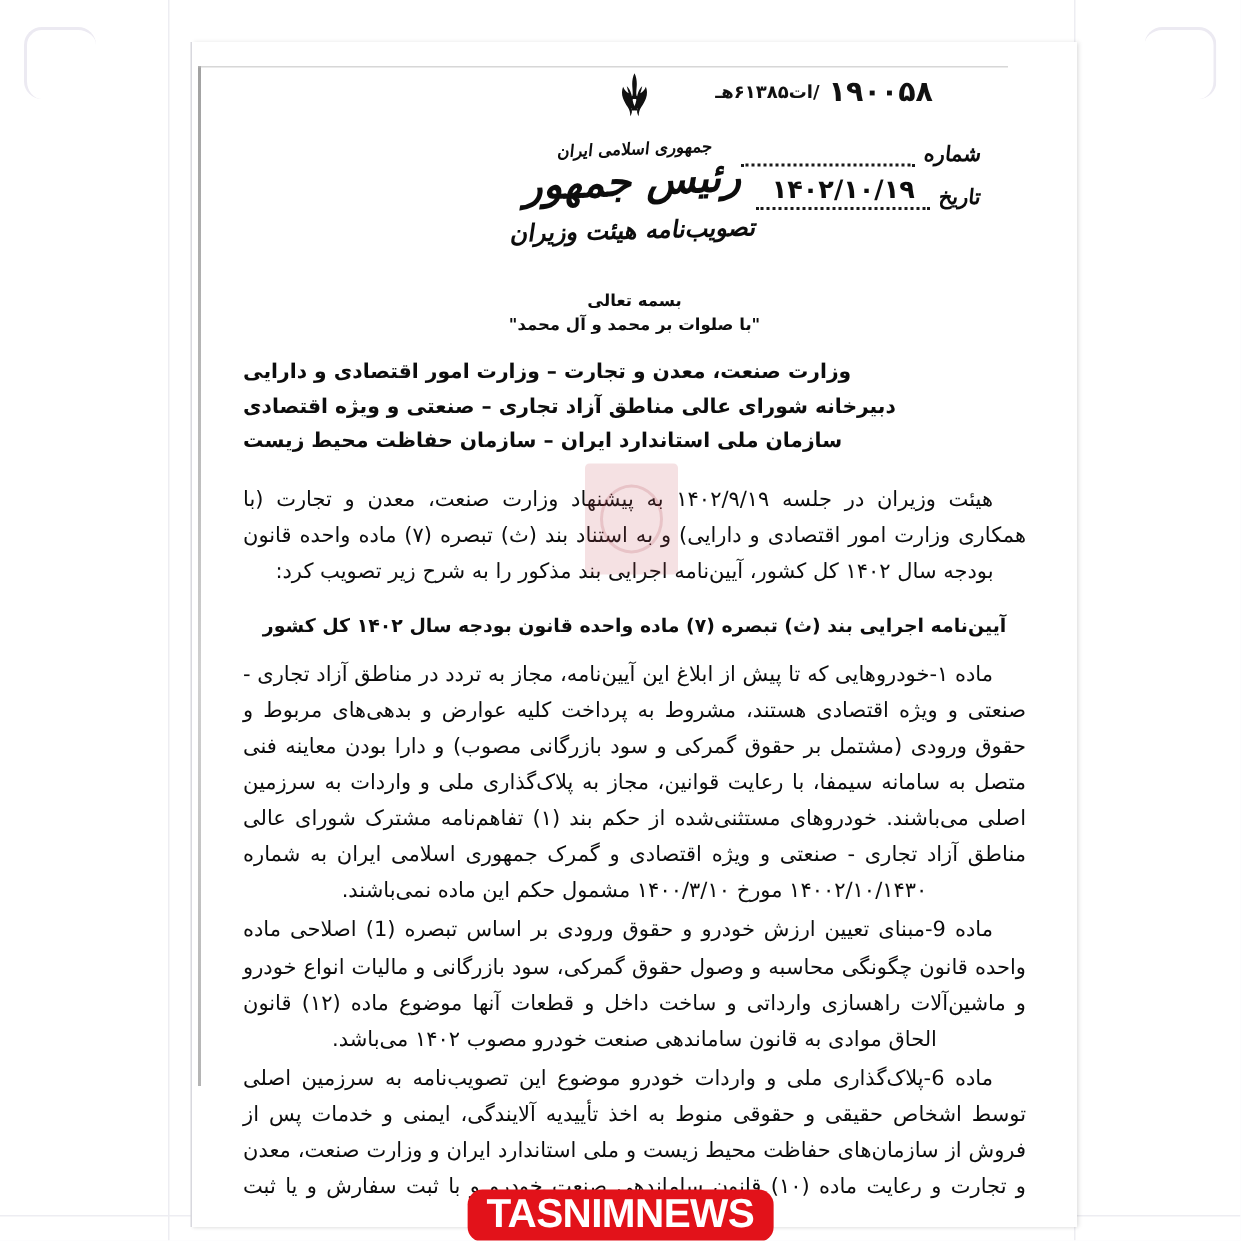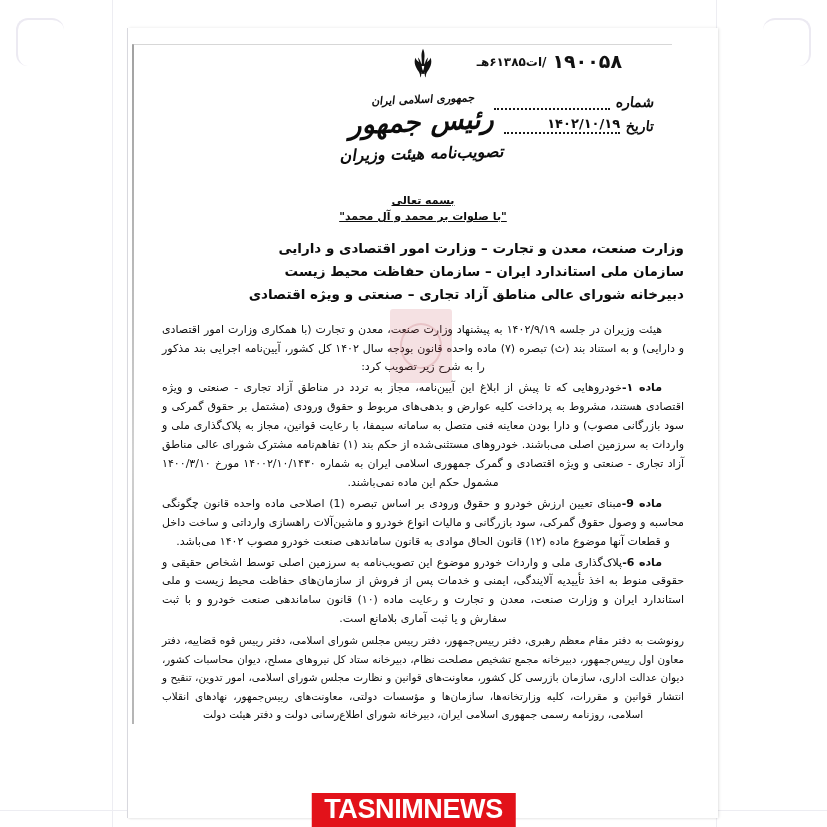"۱۴۰۲/۱۰/۱۹" .fieldval { font-size: 13px -> 17px; text-align: none -> center }
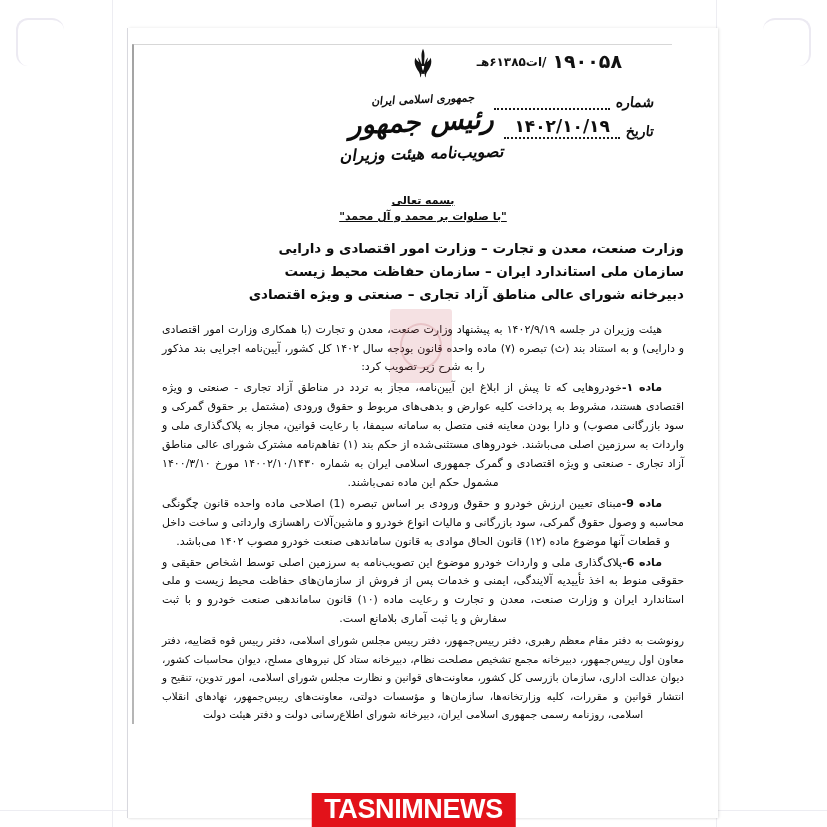"بسمه تعالی" .invocation { text-decoration: underline -> none }
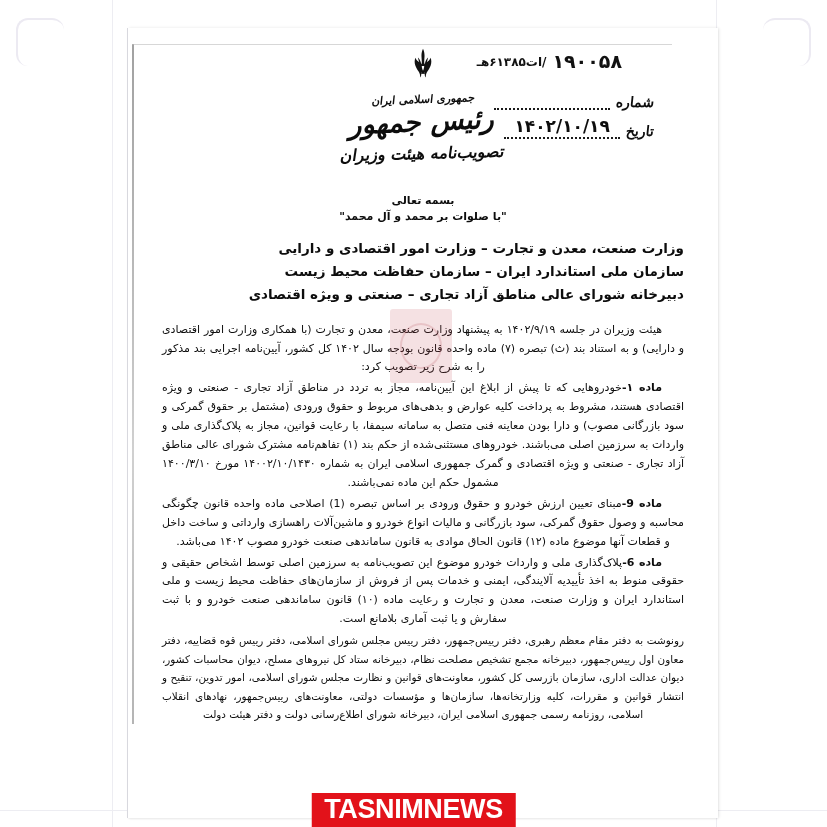"وزارت صنعت، معدن و تجارت" .addressees { text-align: right -> left }
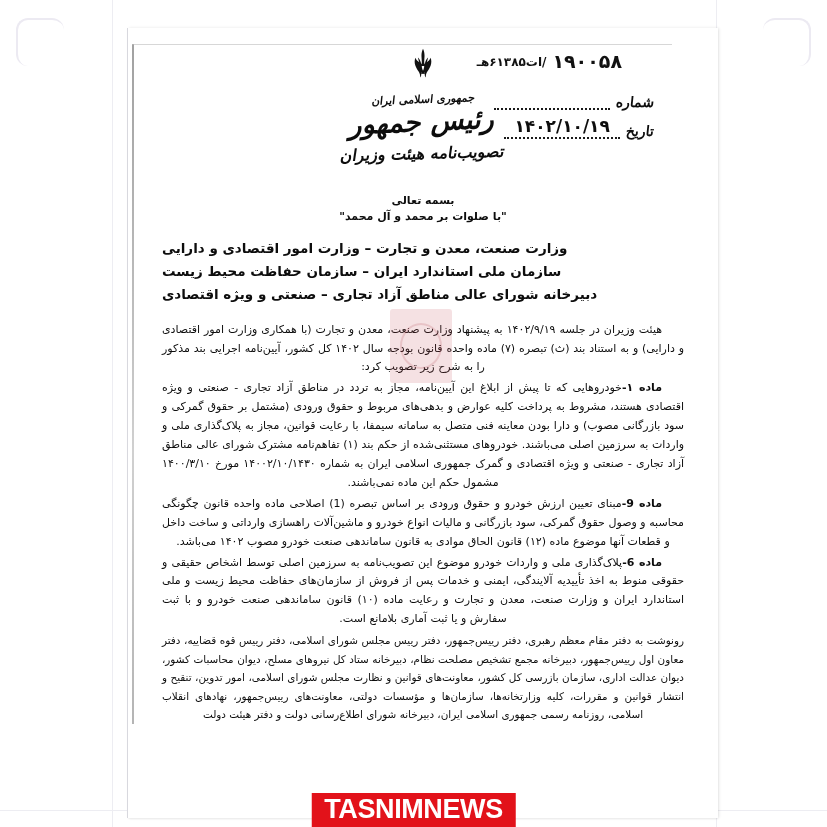"سازمان ملی استاندارد ایران –" div { order: before "دبیرخانه شورای عالی مناطق آزاد" -> after "دبیرخانه شورای عالی مناطق آزاد" }
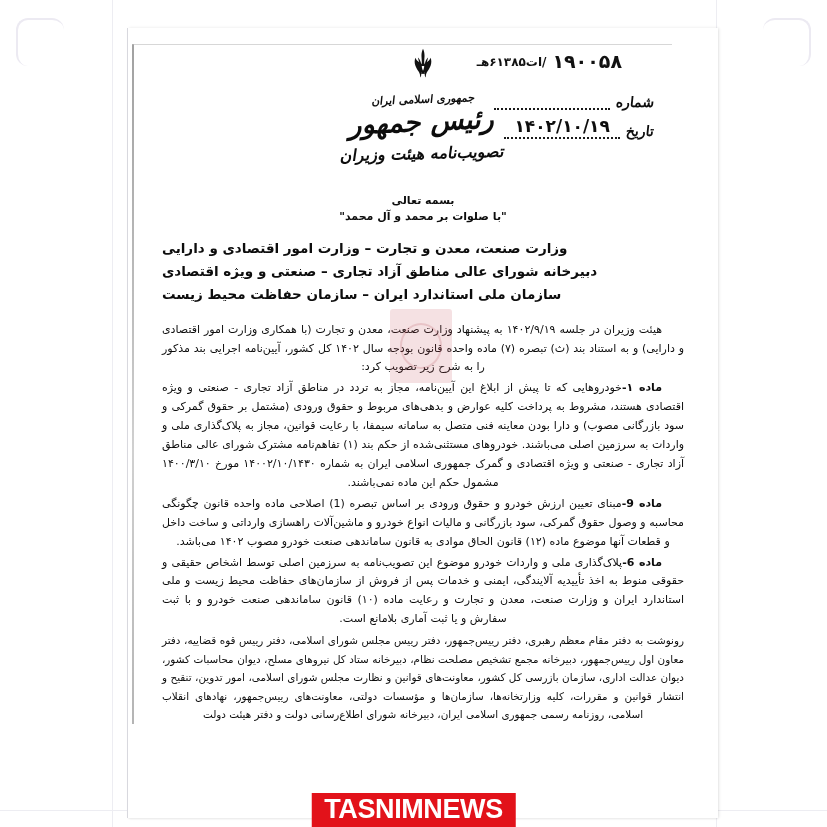"هیئت وزیران در جلسه ۱۴۰۲/۹/۱۹" p.just { font-size: 11px -> 14px }
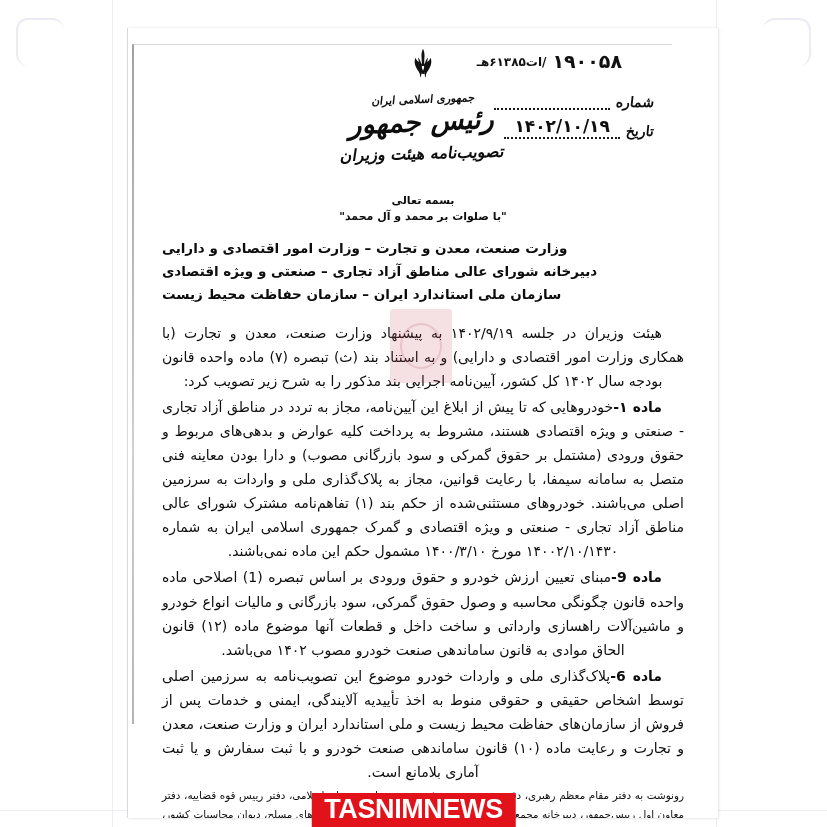"آیین‌نامه اجرایی بند (ث) تبصره" div.acttitle { html: none -> <div>آیین‌نامه اجرایی بند (ث) تبصره (۷) ماده واحده قانون بودجه سال ۱۴۰۲ کل کشور</div> }
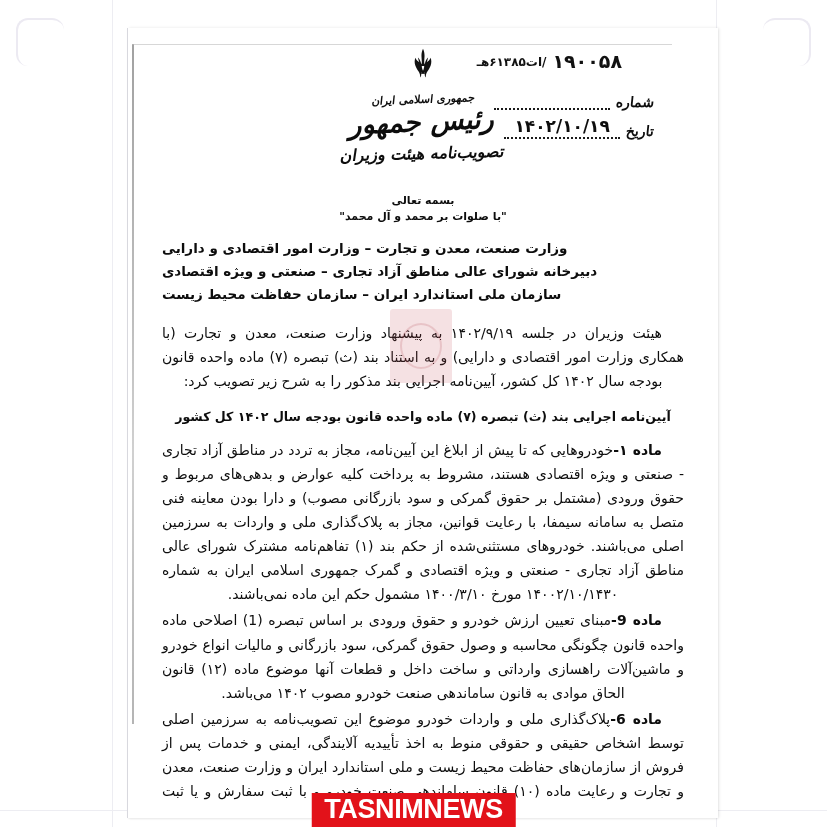"ماده ۱-" p.just .lead { font-weight: 700 -> 400 }
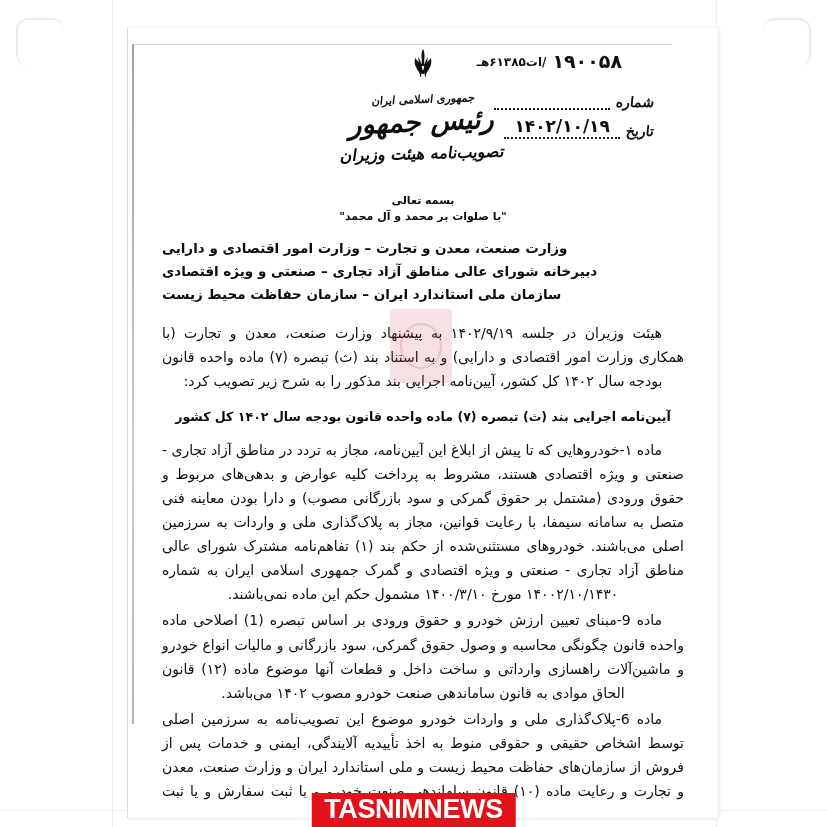"TASNIMNEWS" div { border-radius: none -> 10px }
